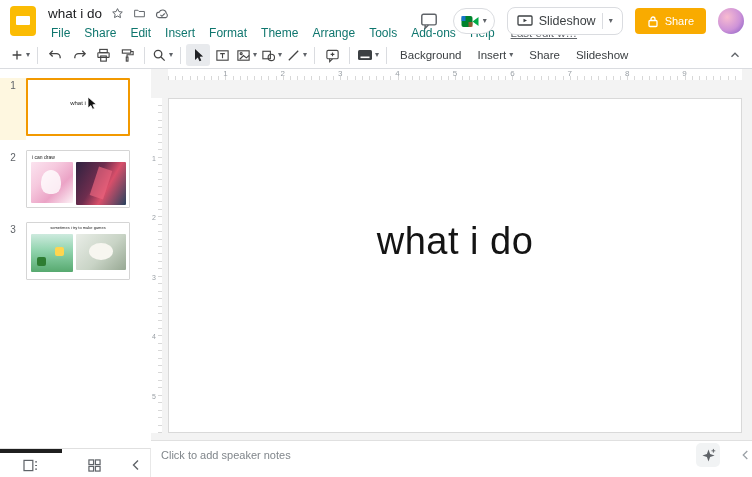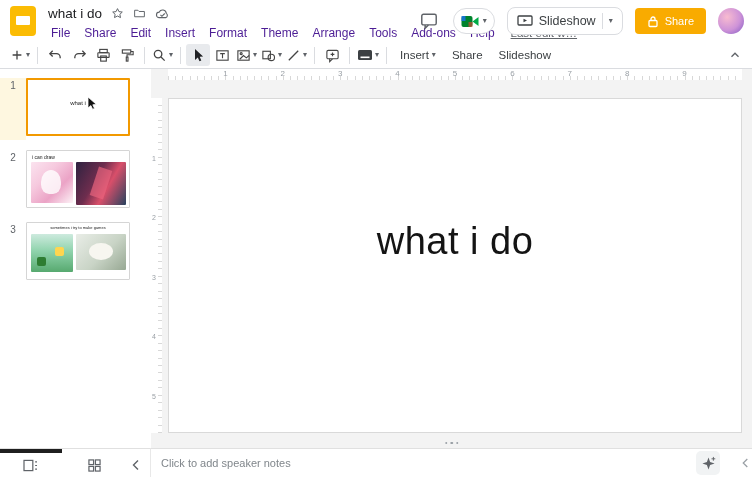"File" .menu-item { color: #4c1d95 -> #0f766e }
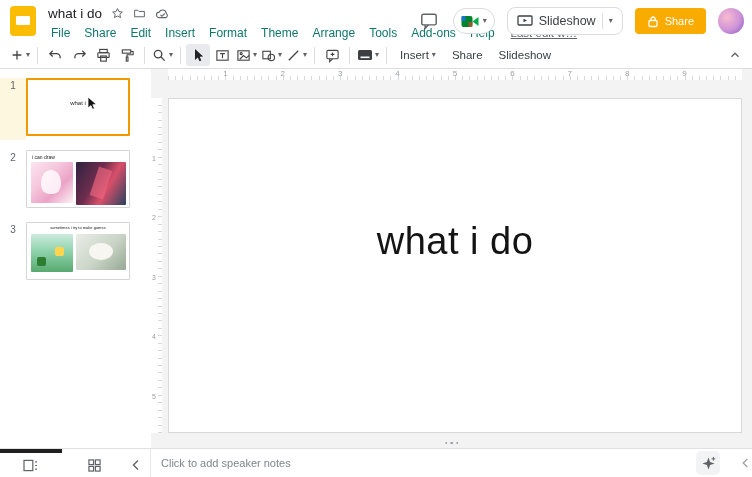"Background" span.tlabel { html: none -> <span>Background</span> }
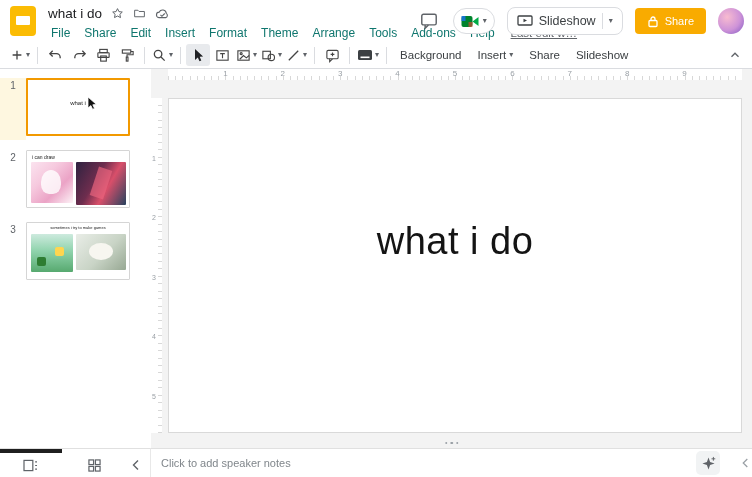"Click to add speaker notes" .notes-bar { bottom: 0 -> 8px }
